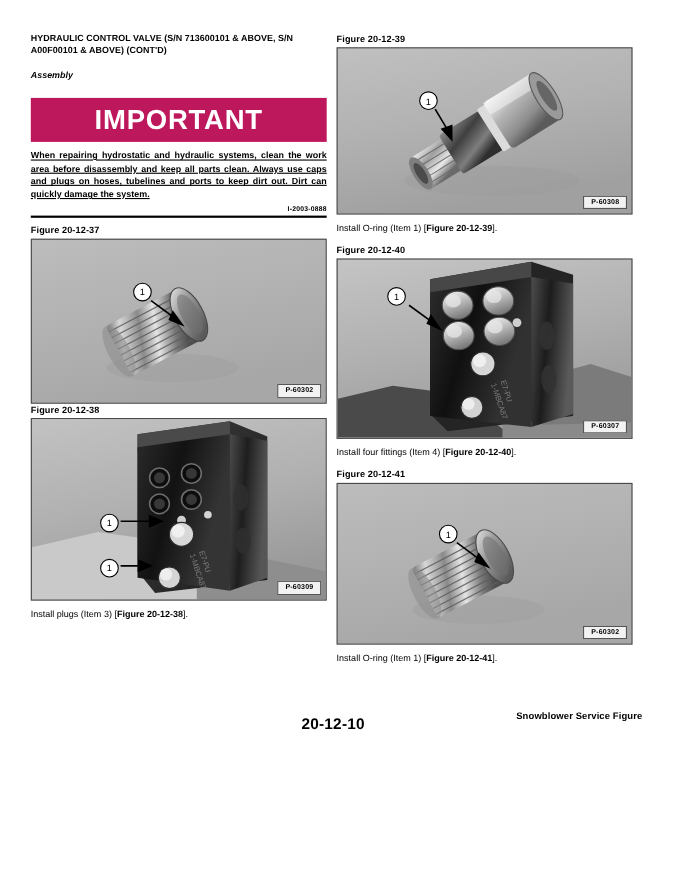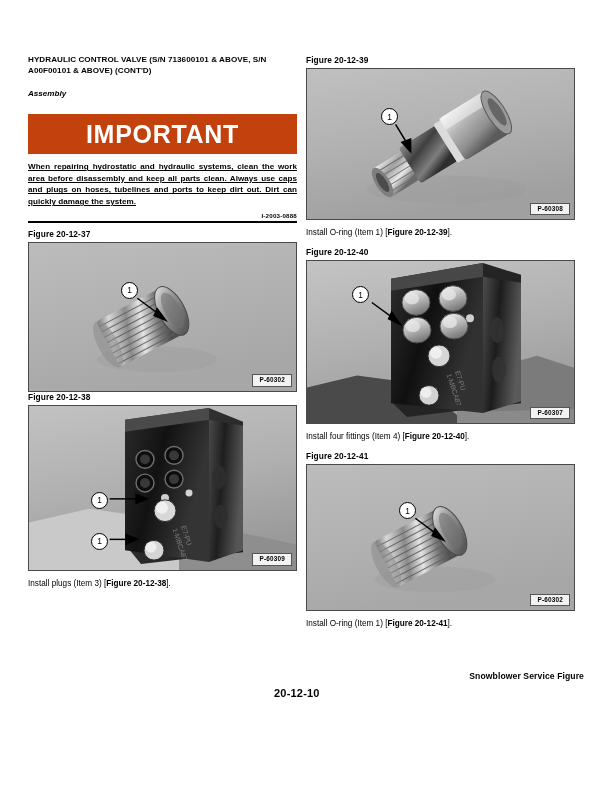"HYDRAULIC CONTROL VALVE (S/N 713600101" .page { margin-top: 25px -> none }
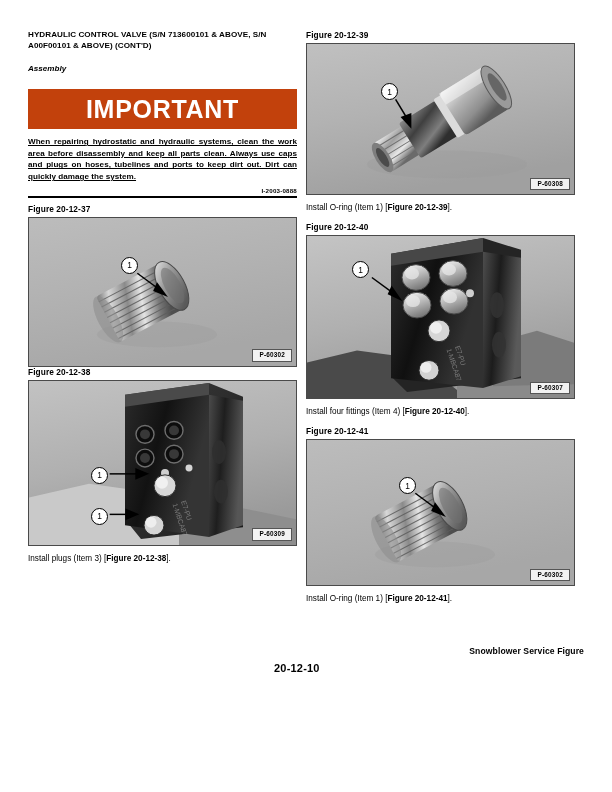"IMPORTANT" .important-banner { background: #c2410c -> #be185d }
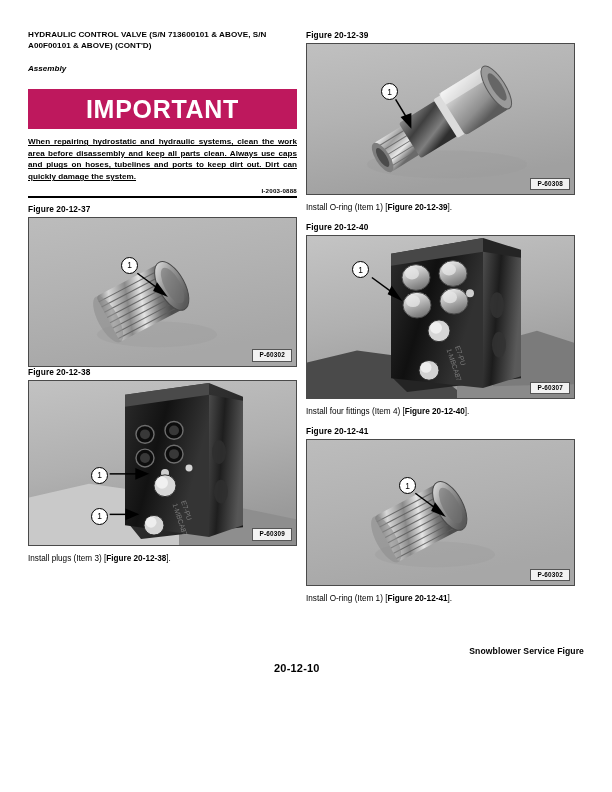"20-12-10" .footer-page { font-size: 11px -> 14px; top: 16px -> 4px }
